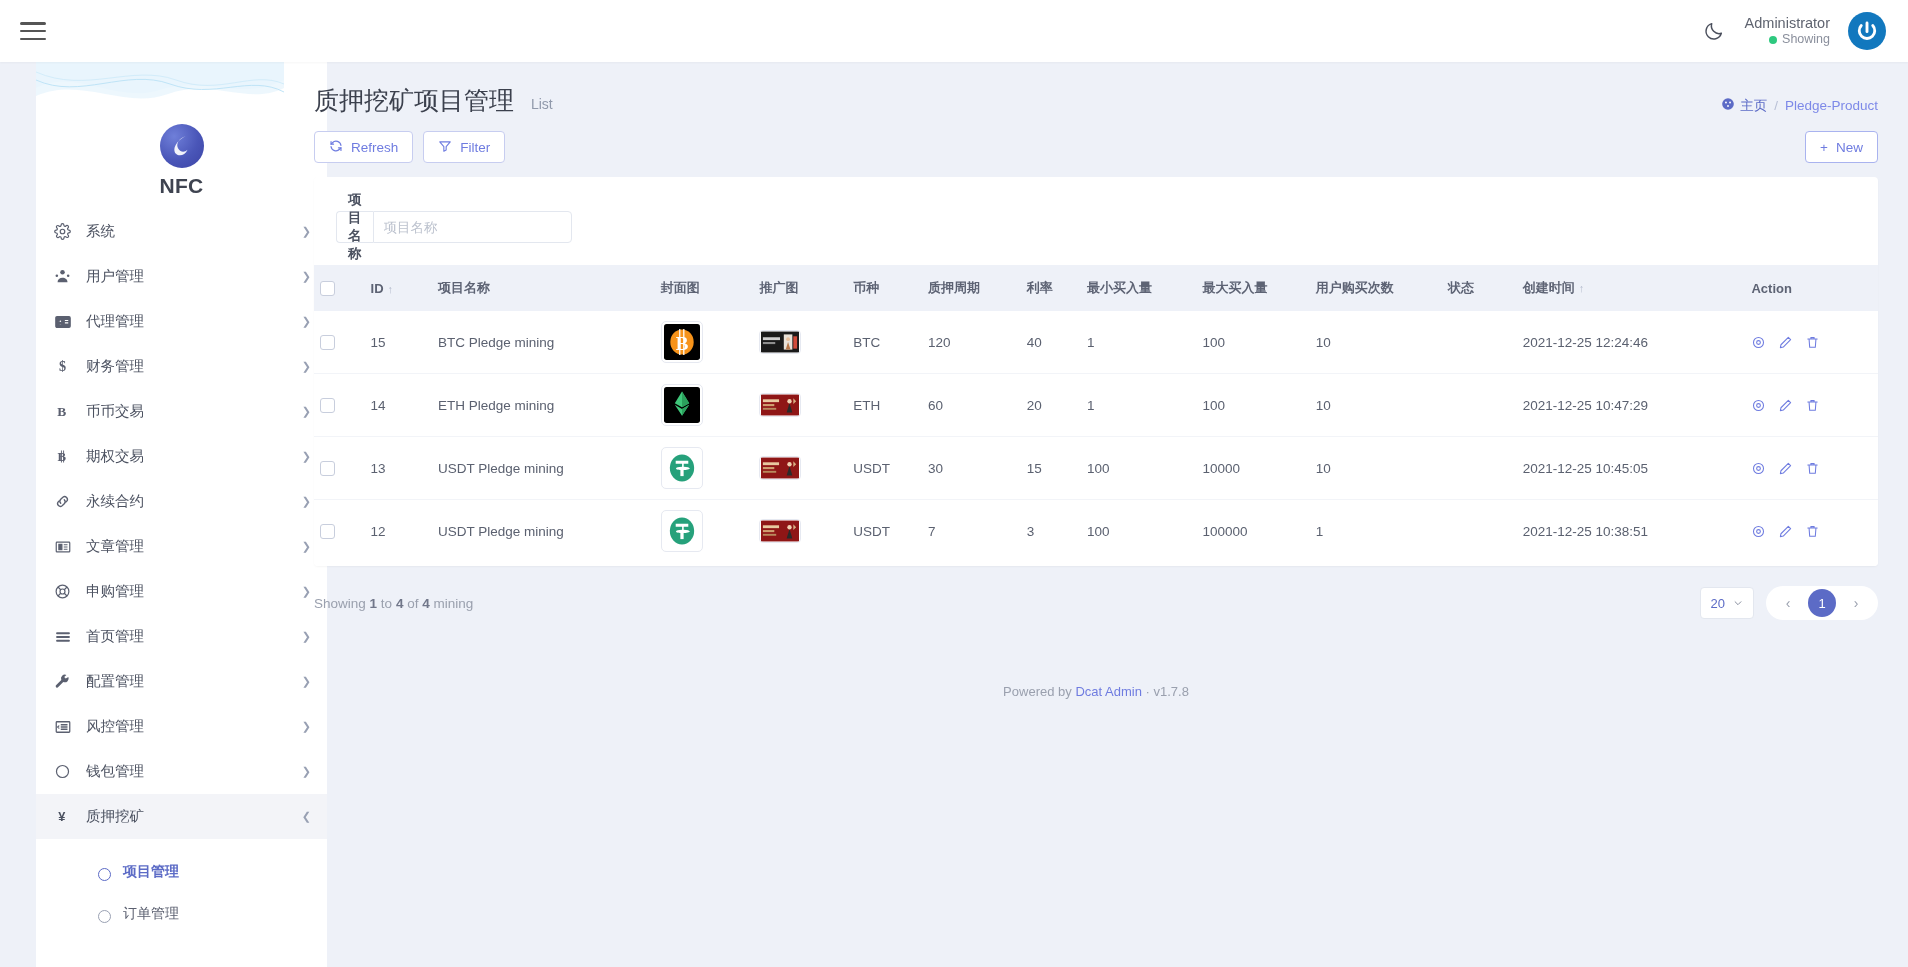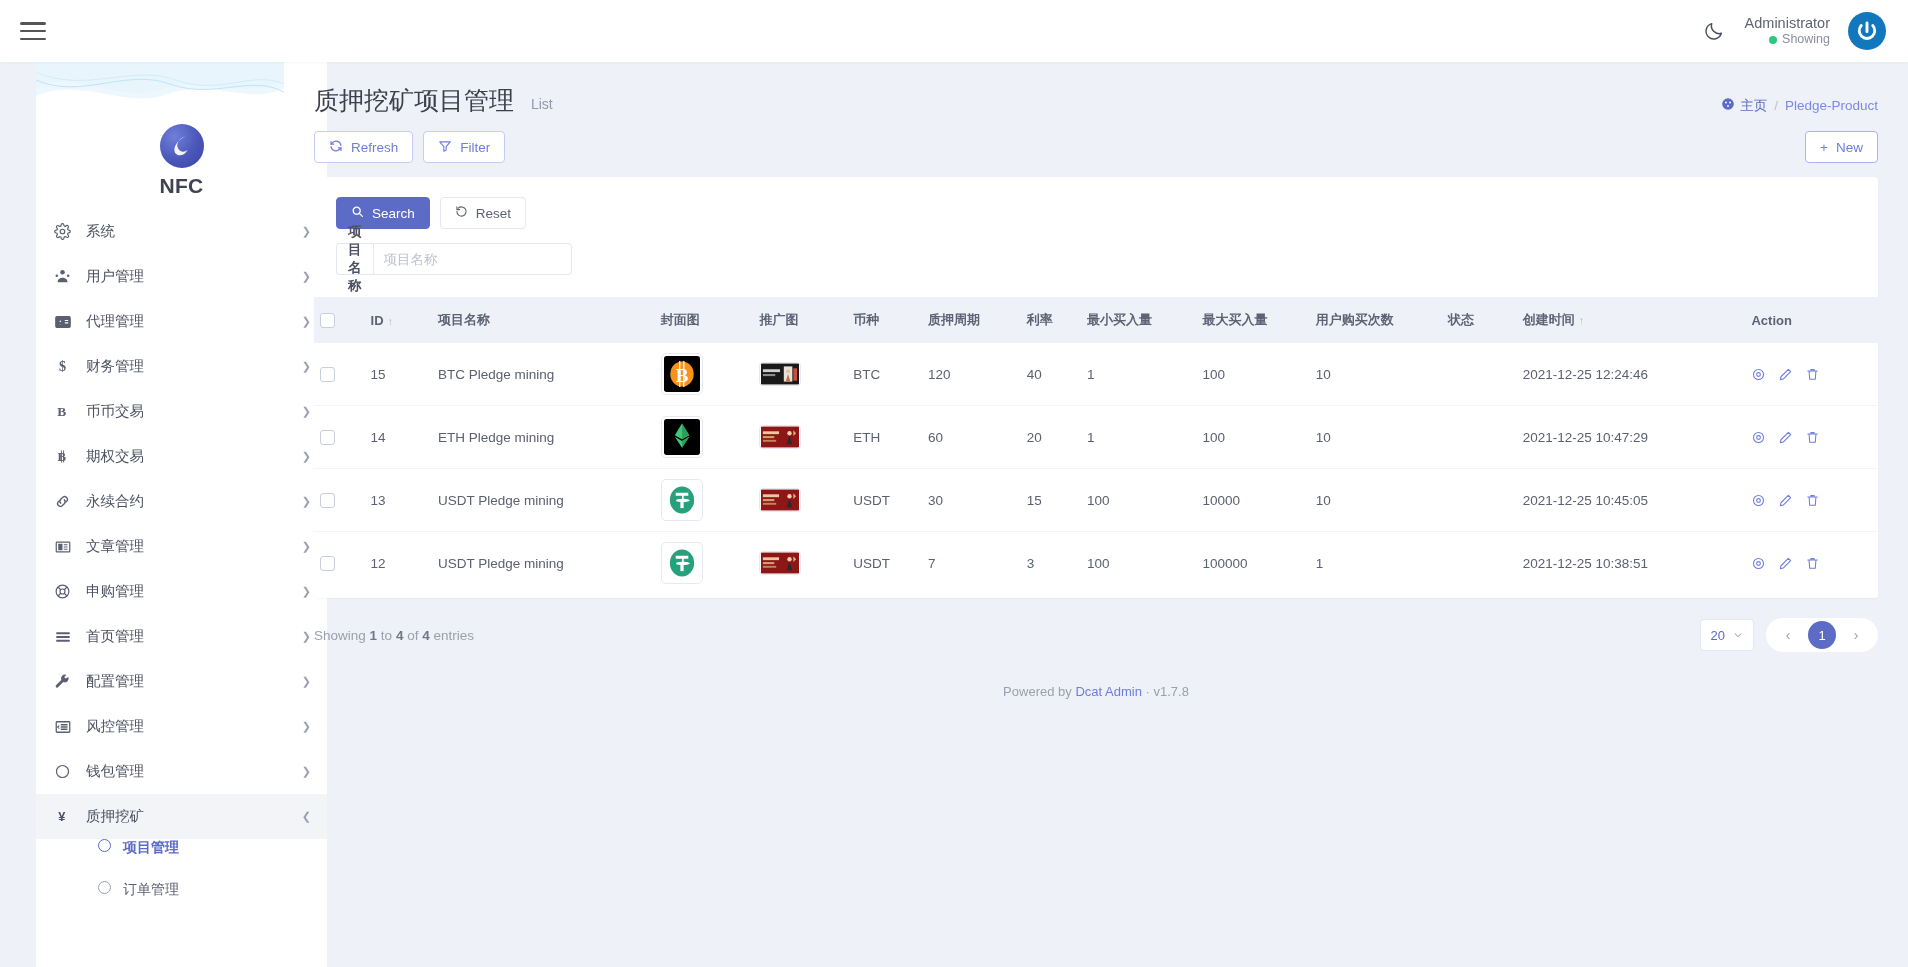"Search" div.sbtns { html: <div> <button> <span> <svg> <circle></circle> <path></path> </svg> </span> <span>Search</span> </button> <button> <span> <svg> <path></path> <path></path> </svg> </span> <span>Reset</span> </button> </div> -> none }
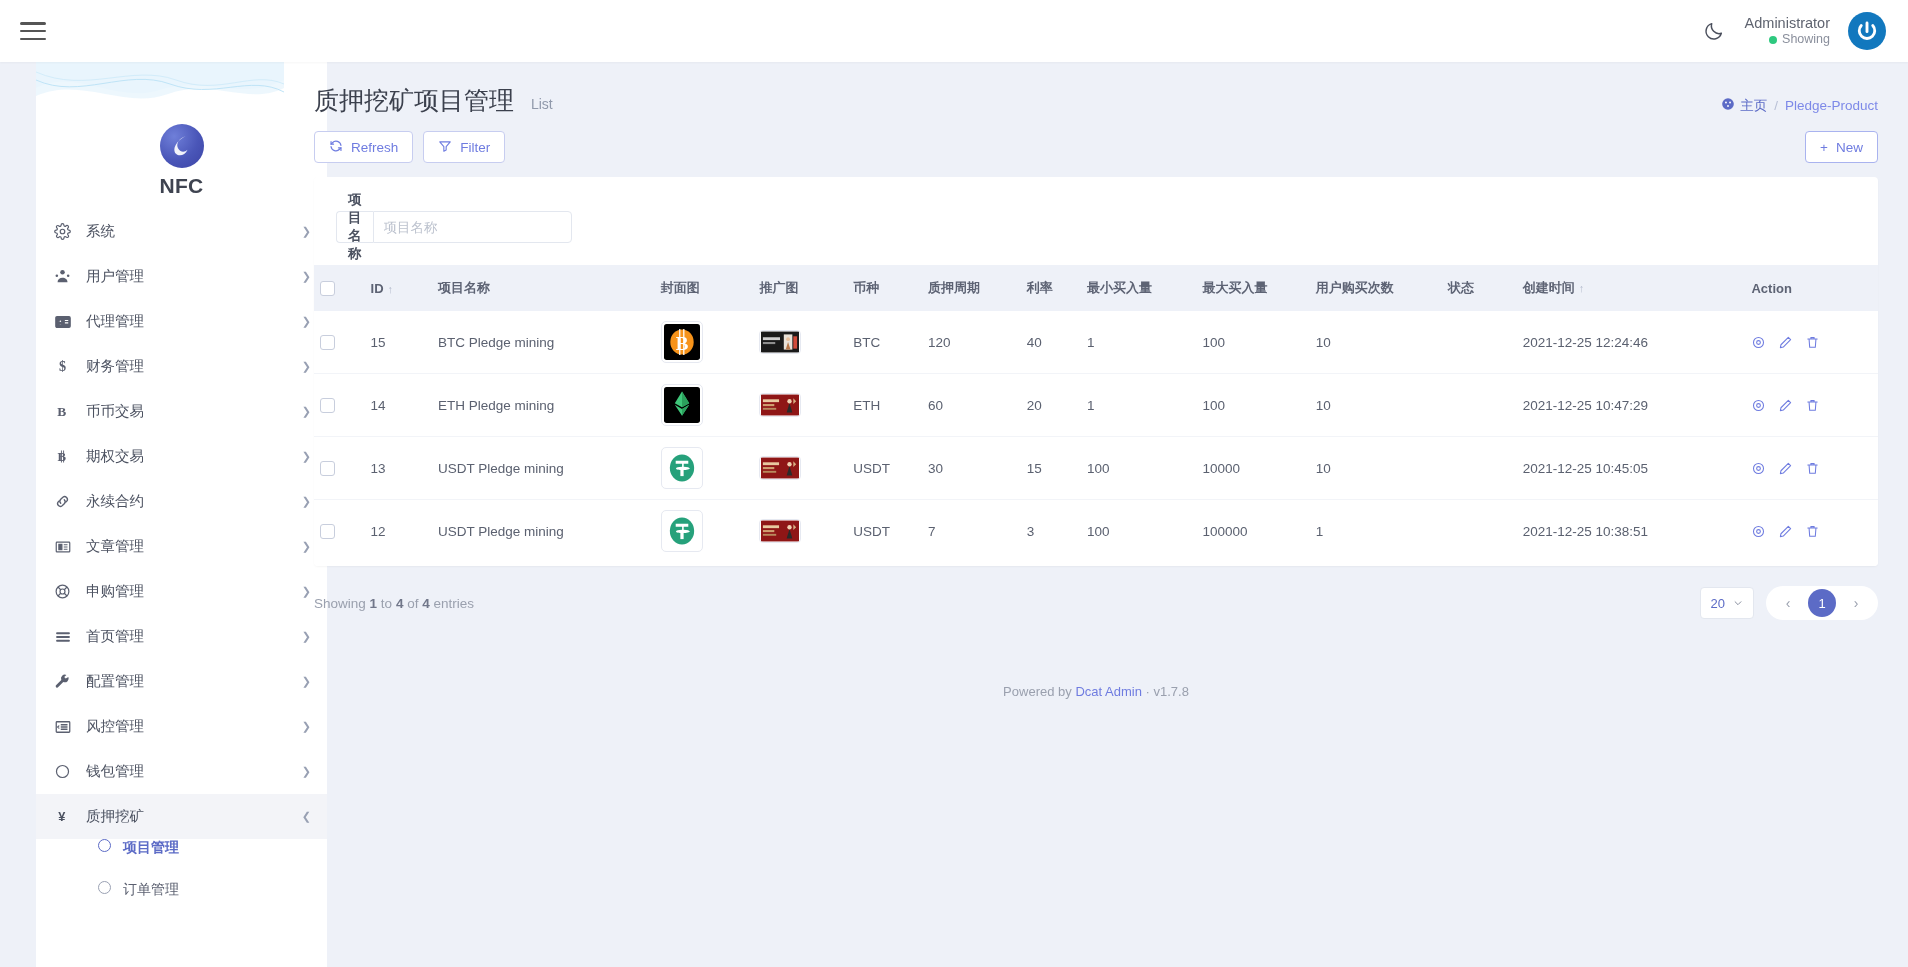"entries" span { text: entries -> mining }
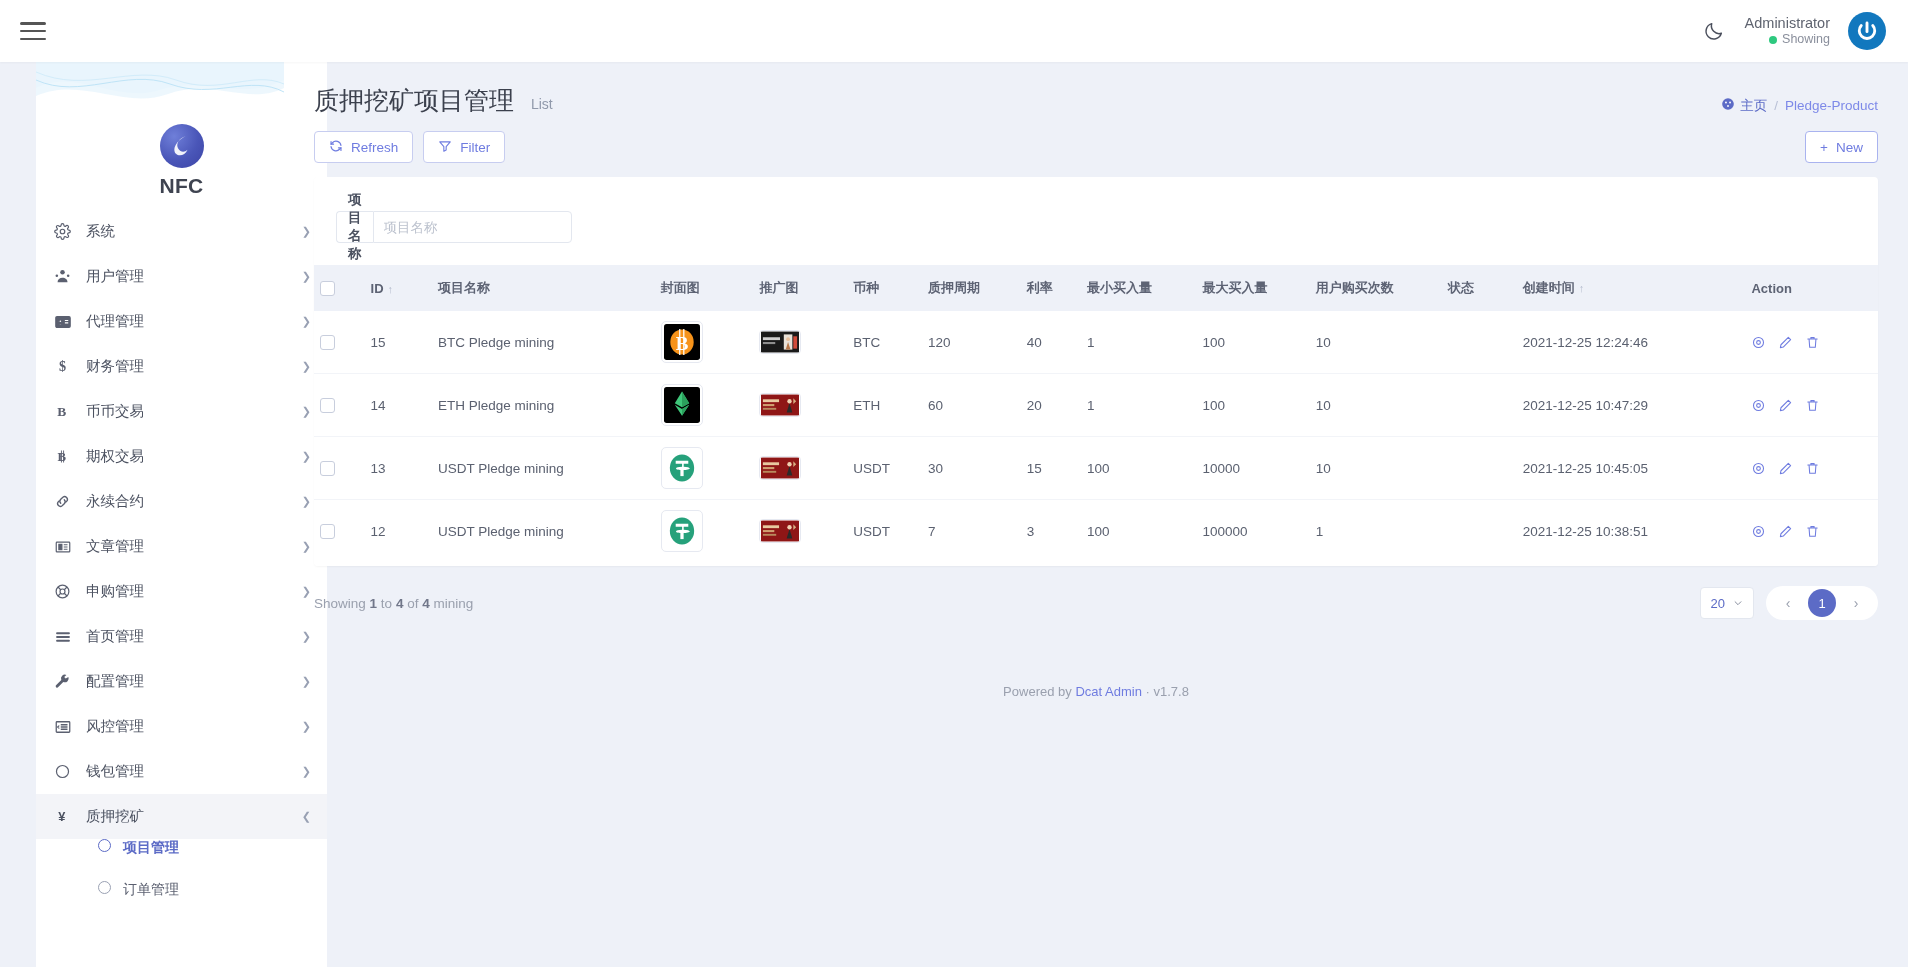"项目管理" .sitem { align-items: flex-start -> flex-end }
